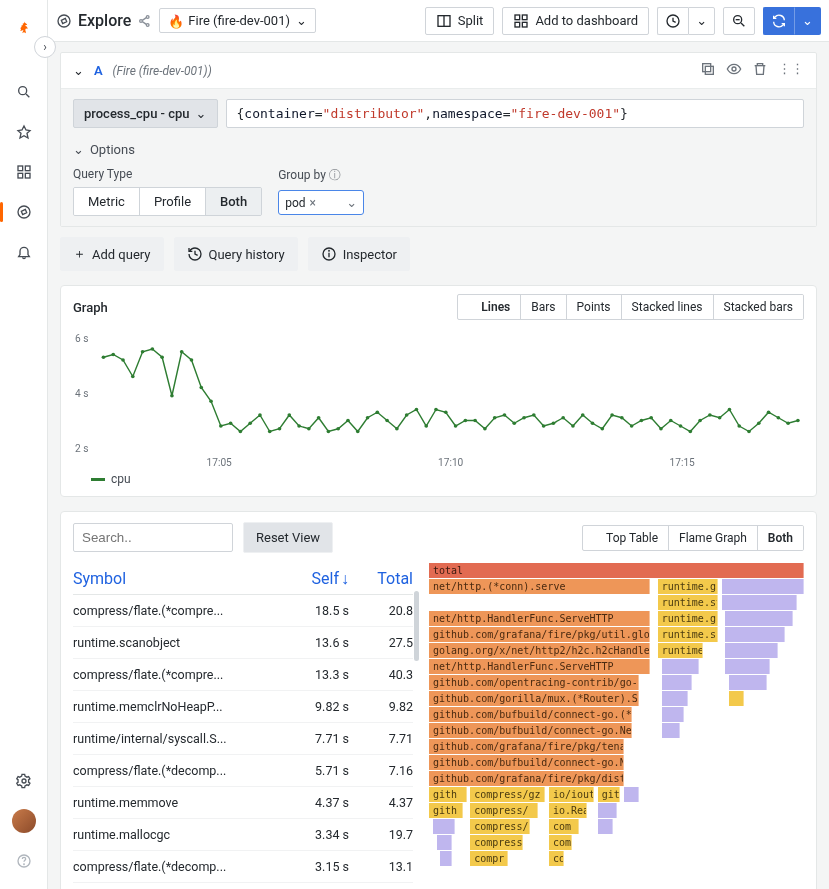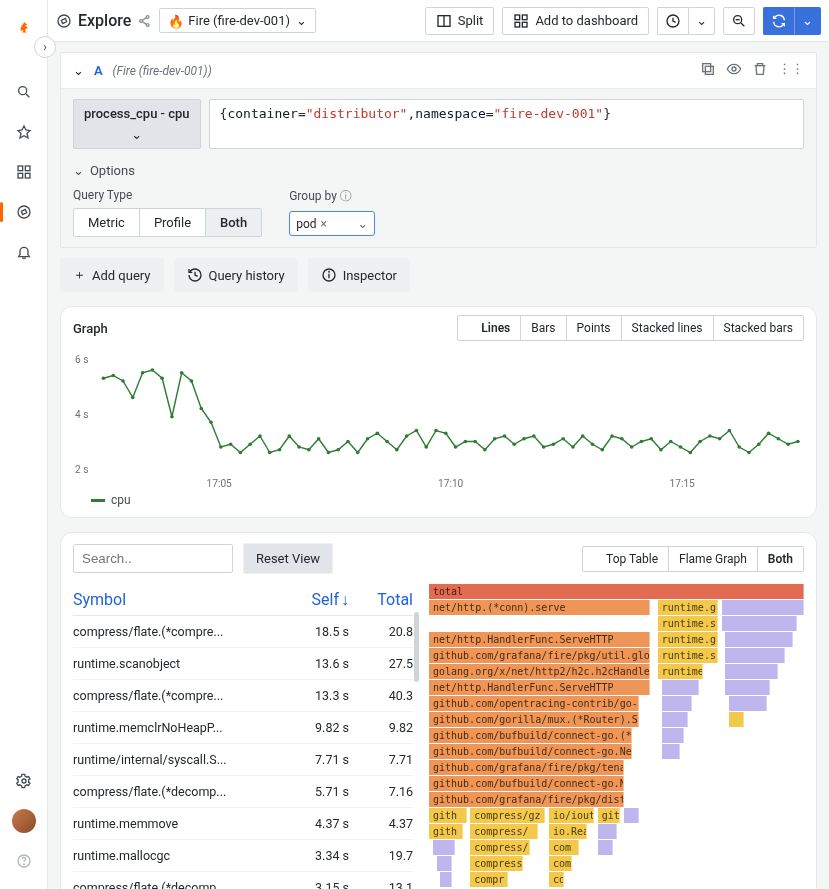"process_cpu - cpu" .profile-sel { flex-direction: column -> none }
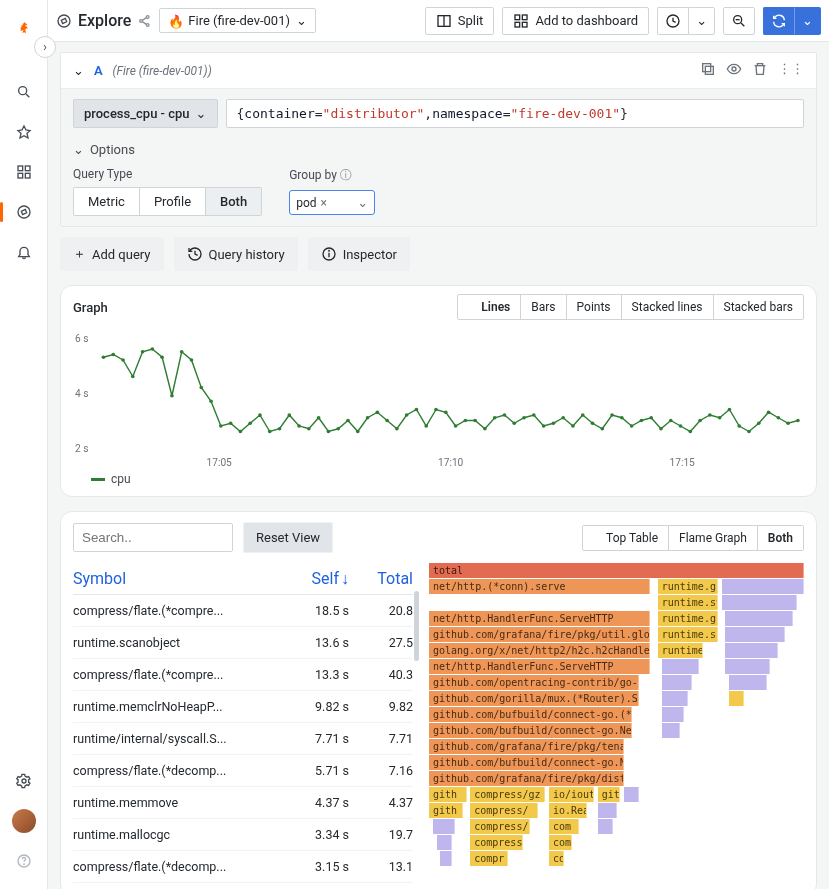"Query Type" .opts-grid { gap: 27px -> 16px }
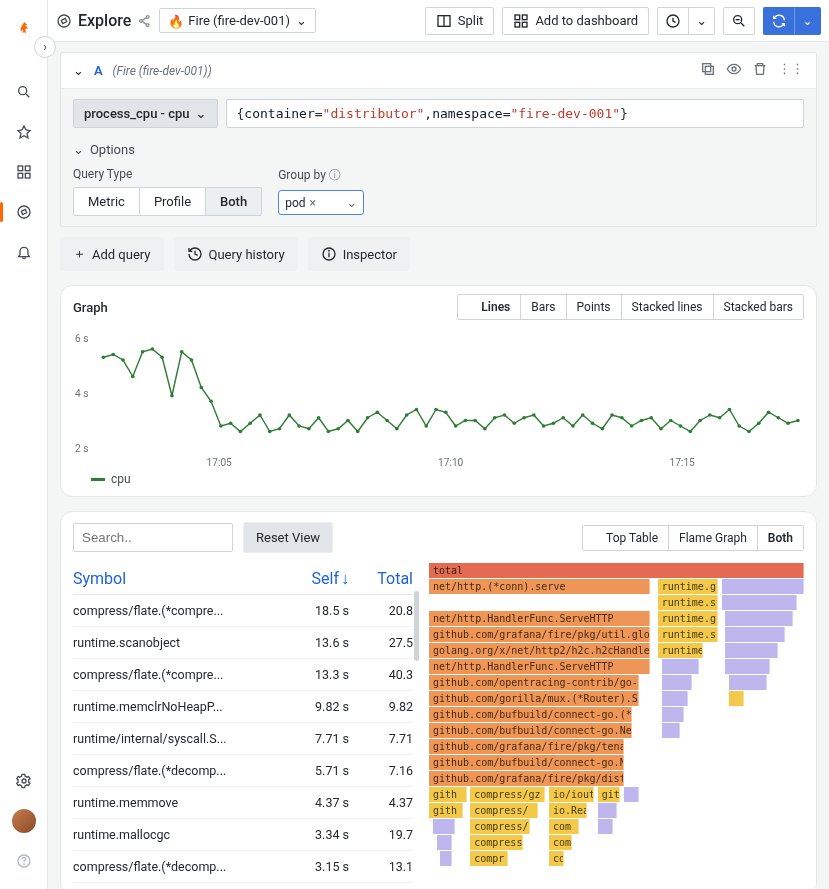"Graph" .panel { border-radius: 12px -> 4px }
